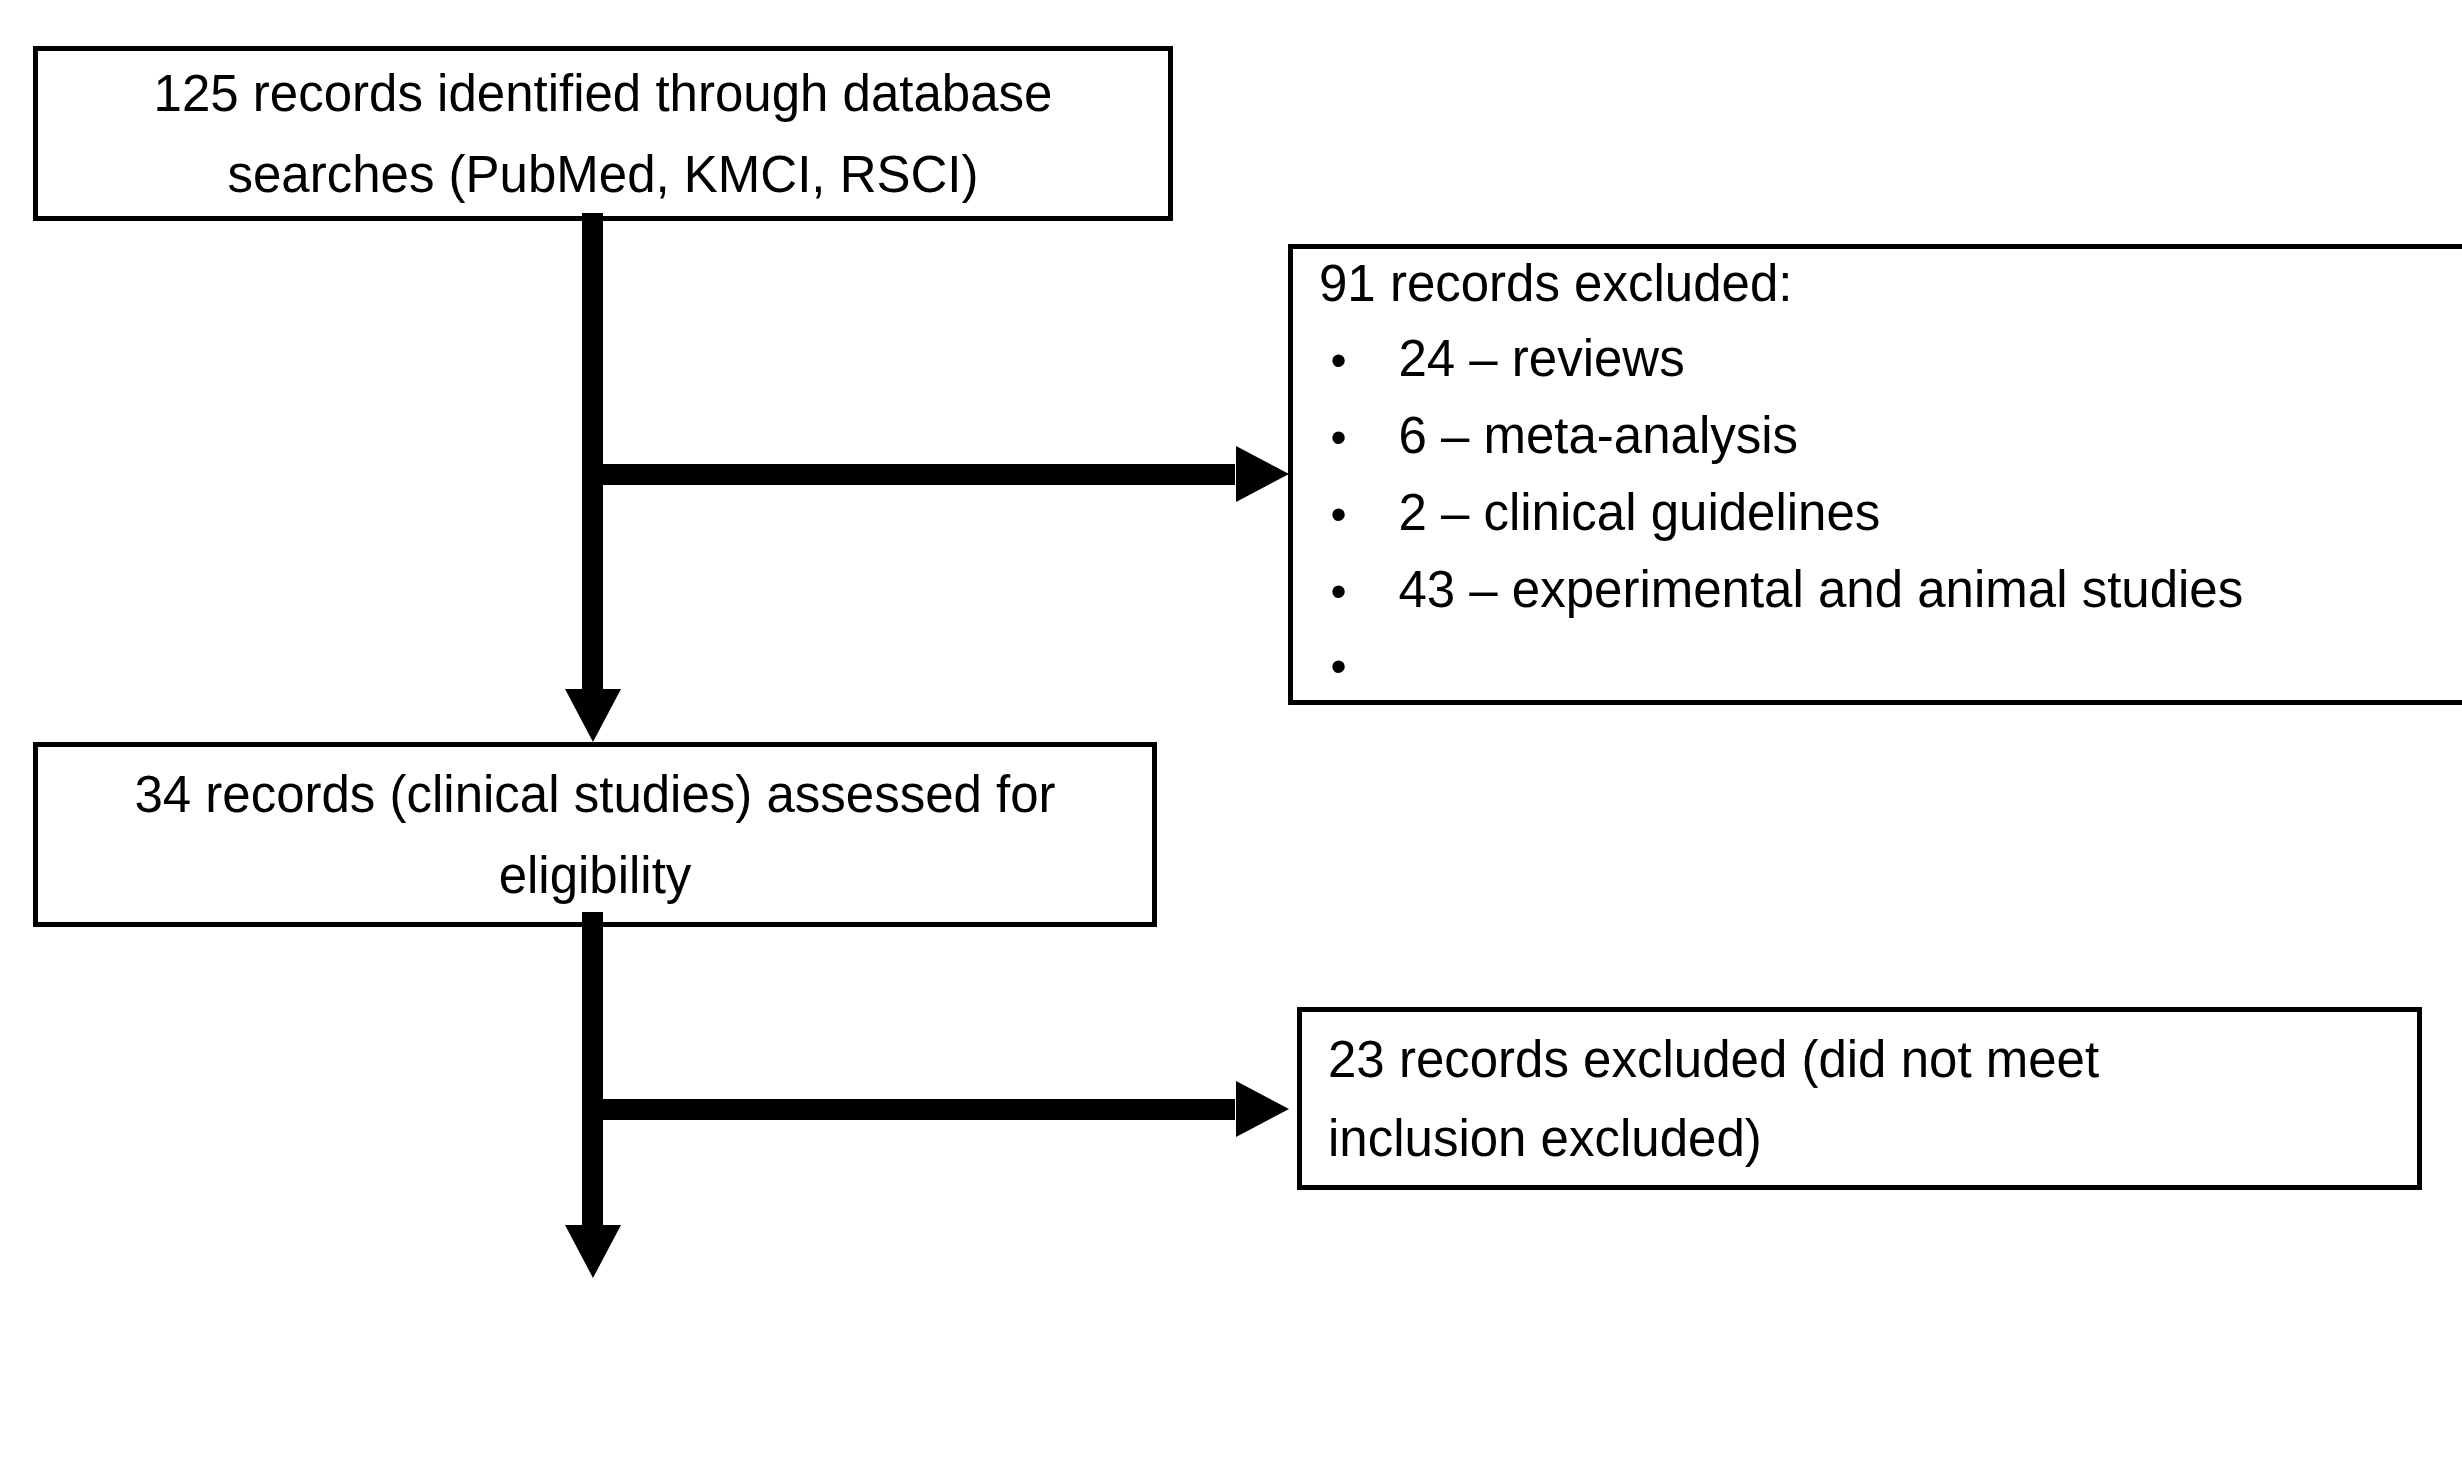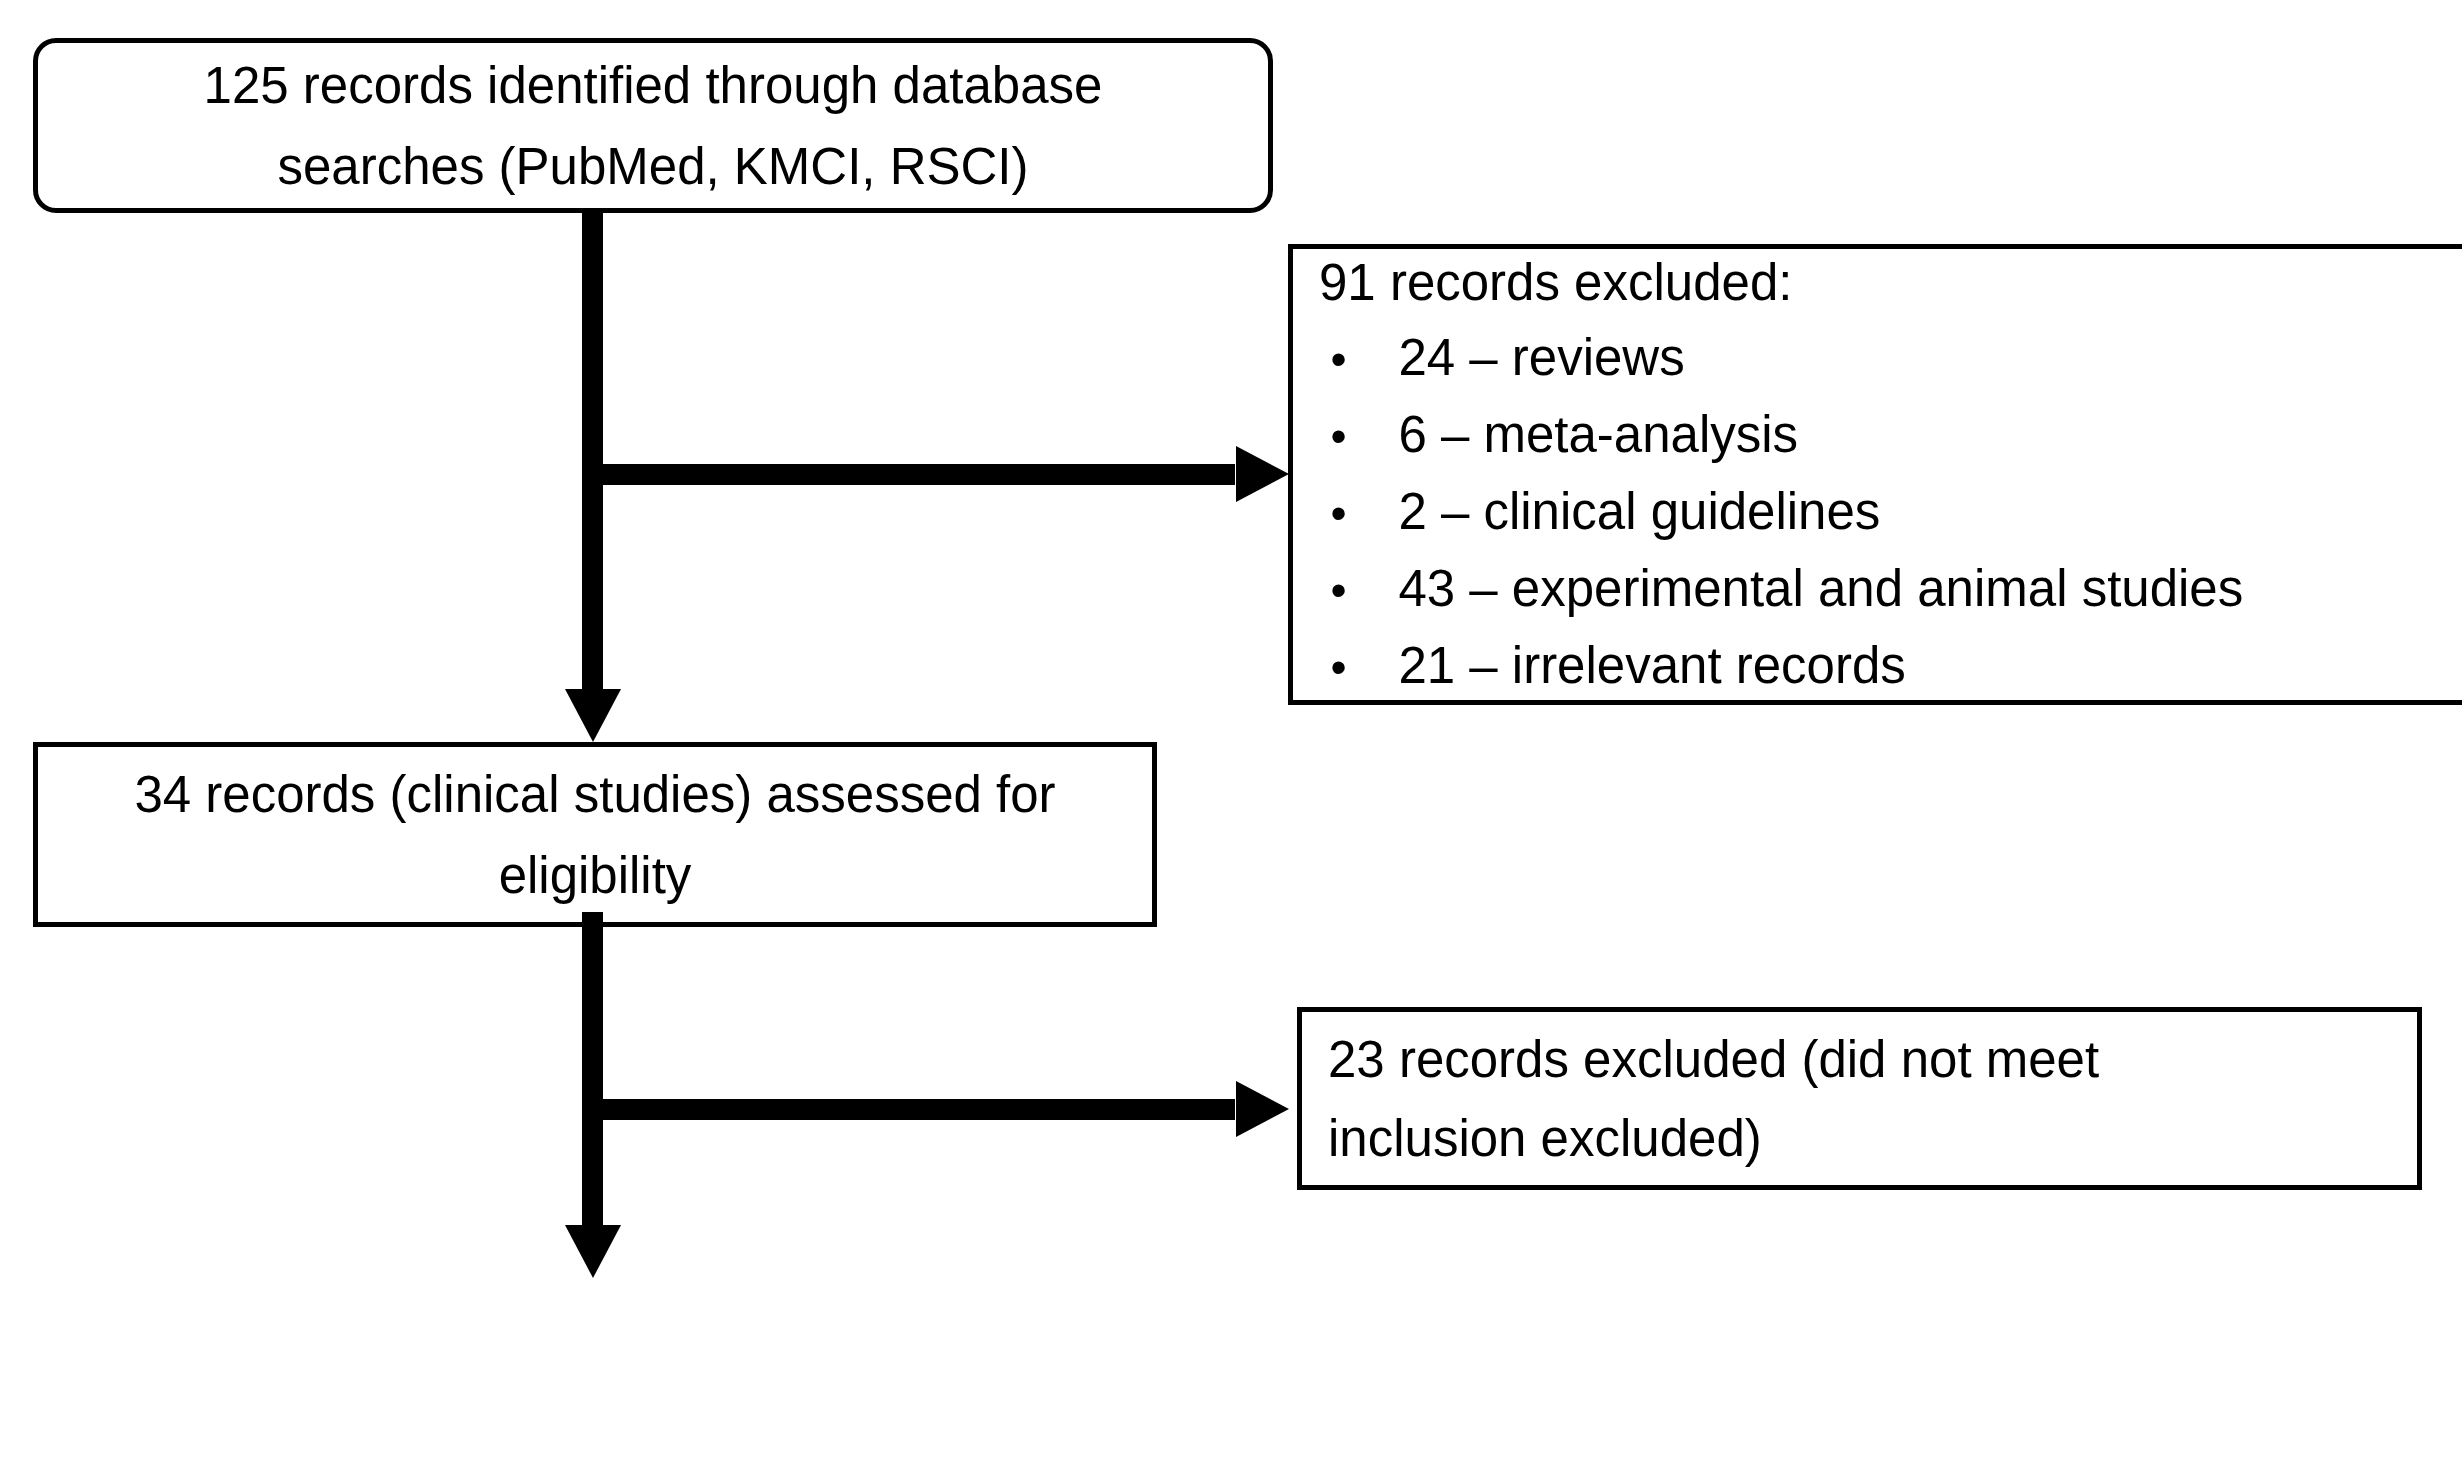"125 records identified through database" div.box { border-radius: 23px -> none; top: 38px -> 46px; width: 1240px -> 1140px }
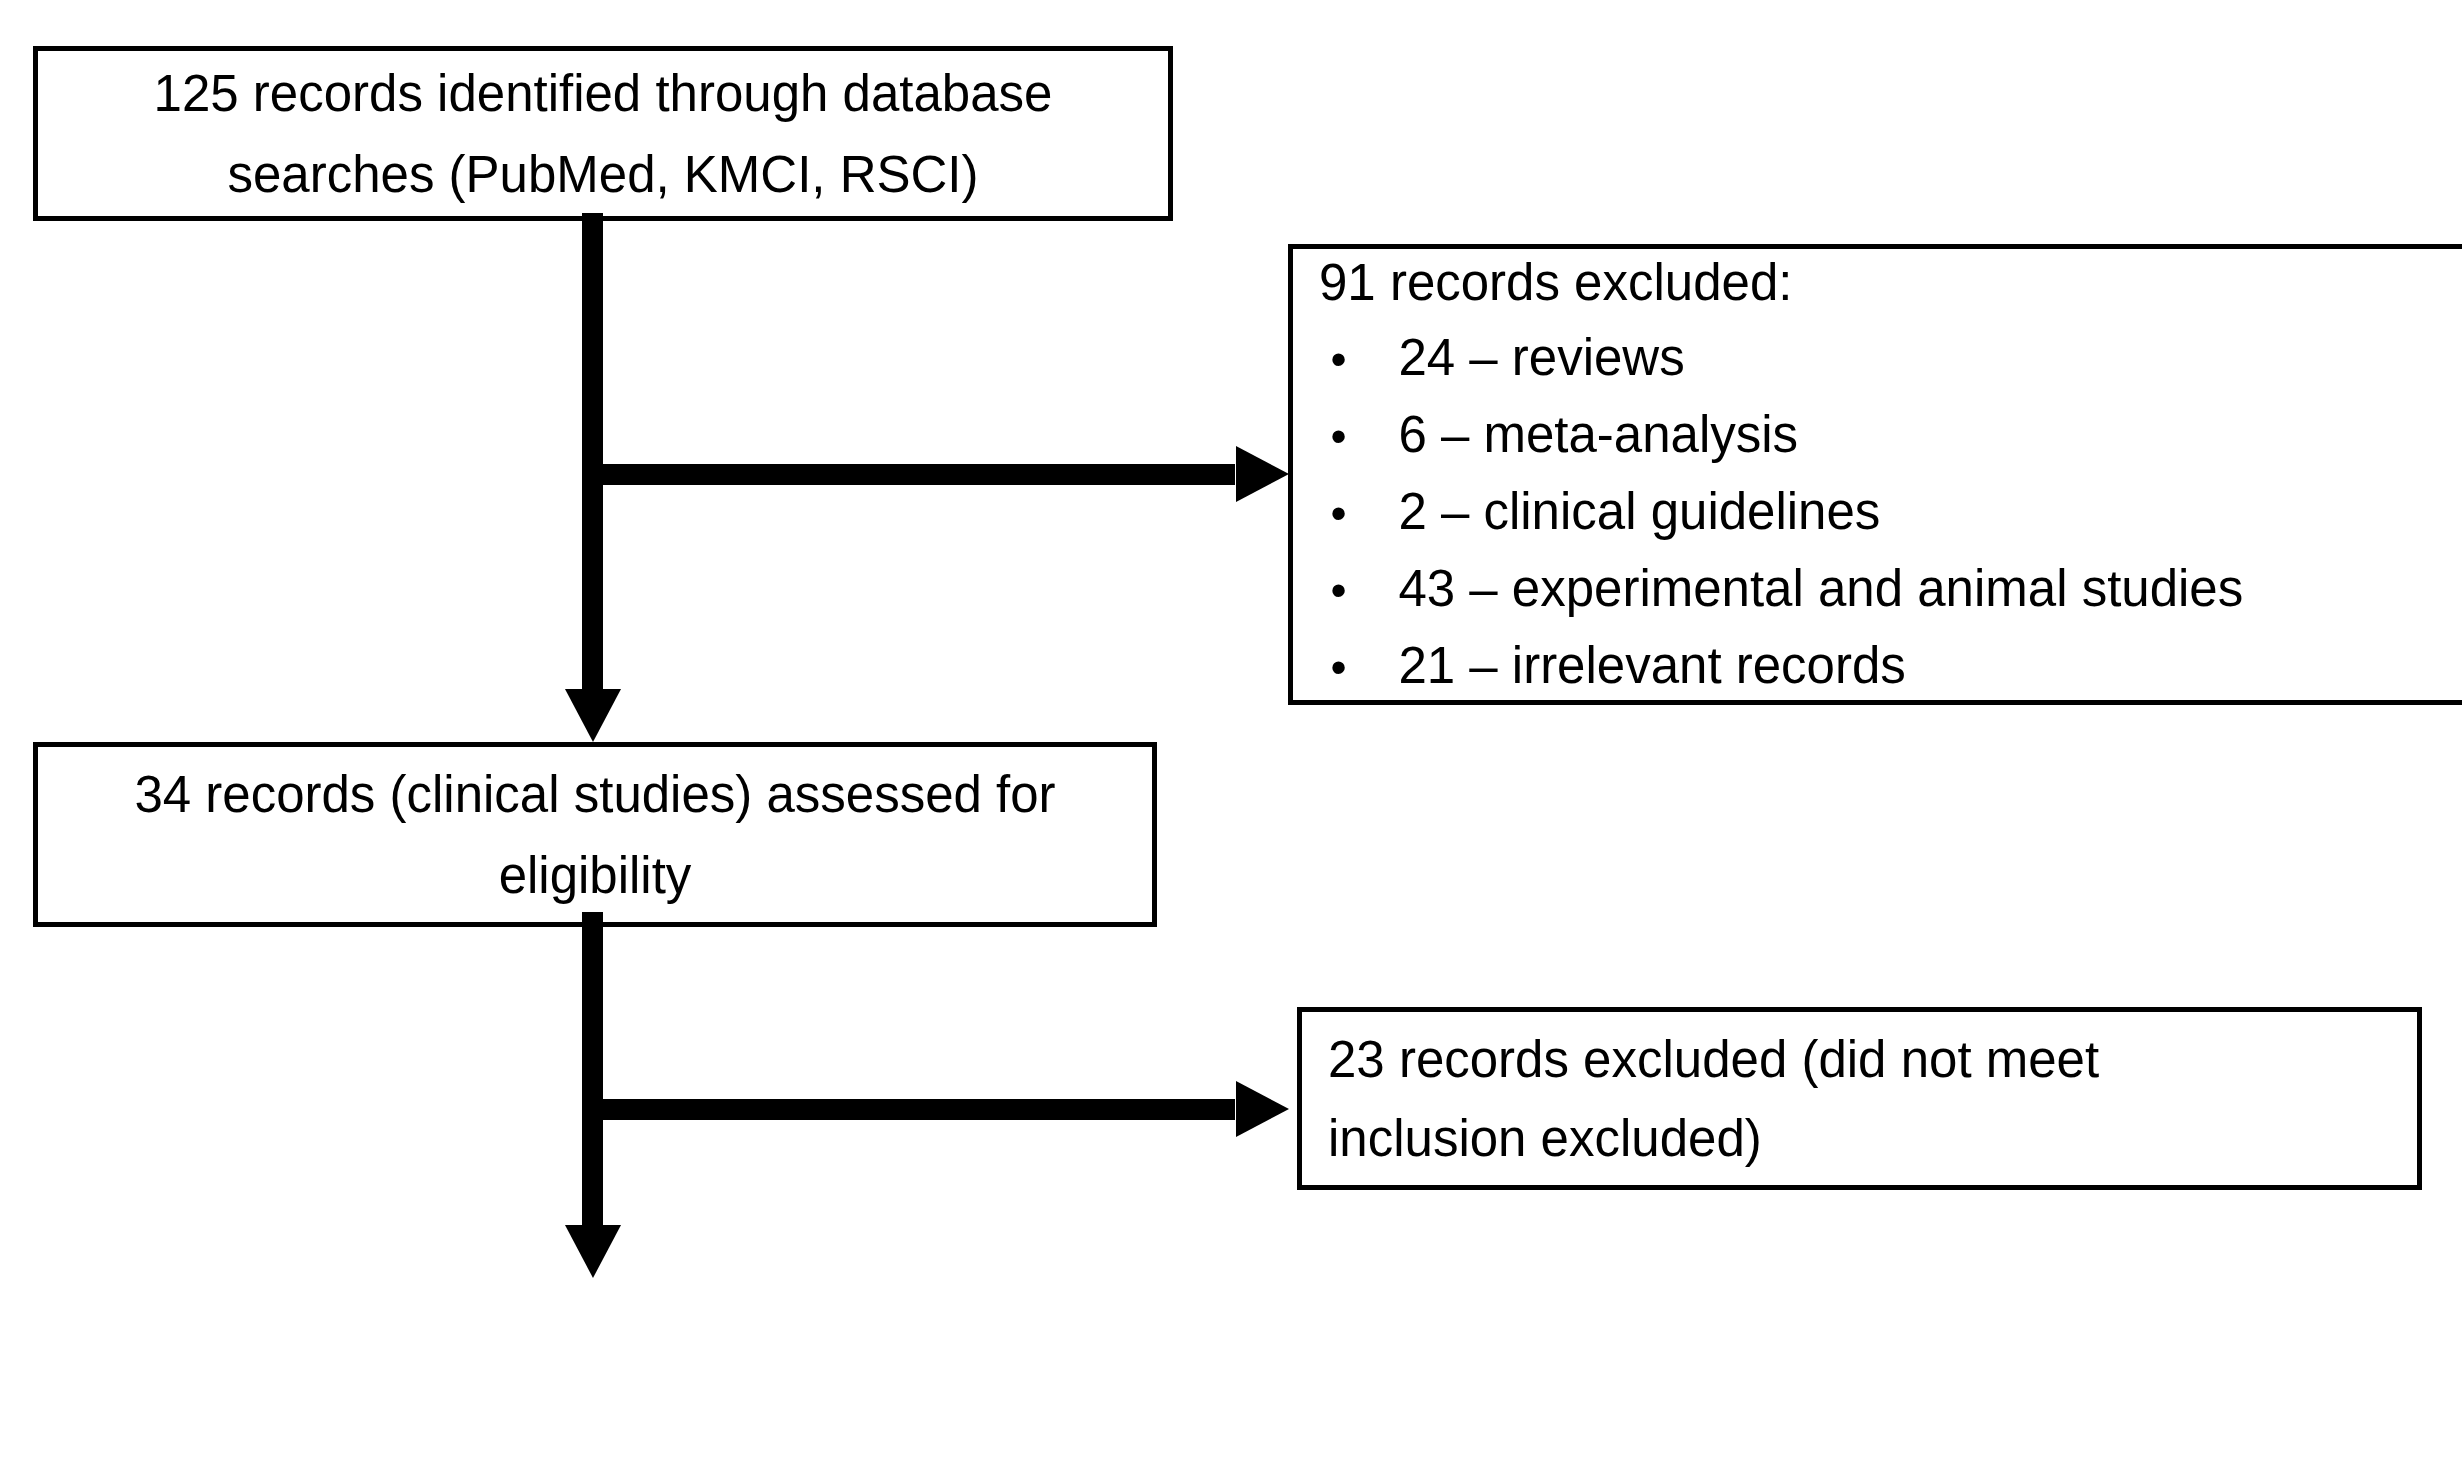"21 – irrelevant records" span.bullet-text { html: <span>21 – irrelevant records</span> -> none }
